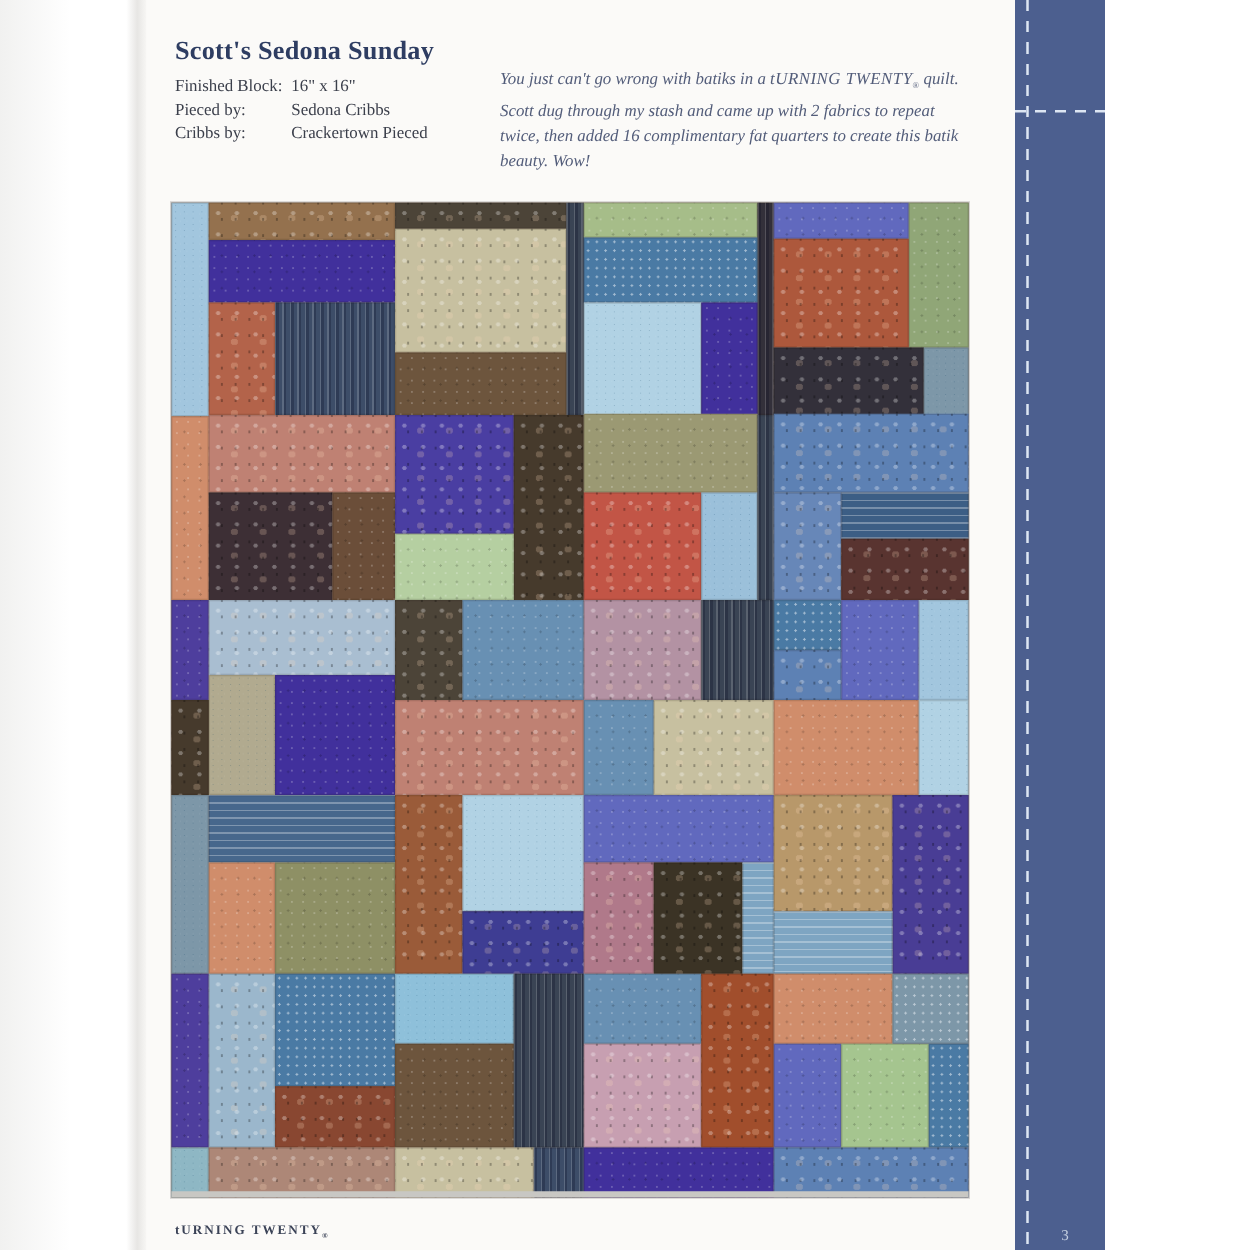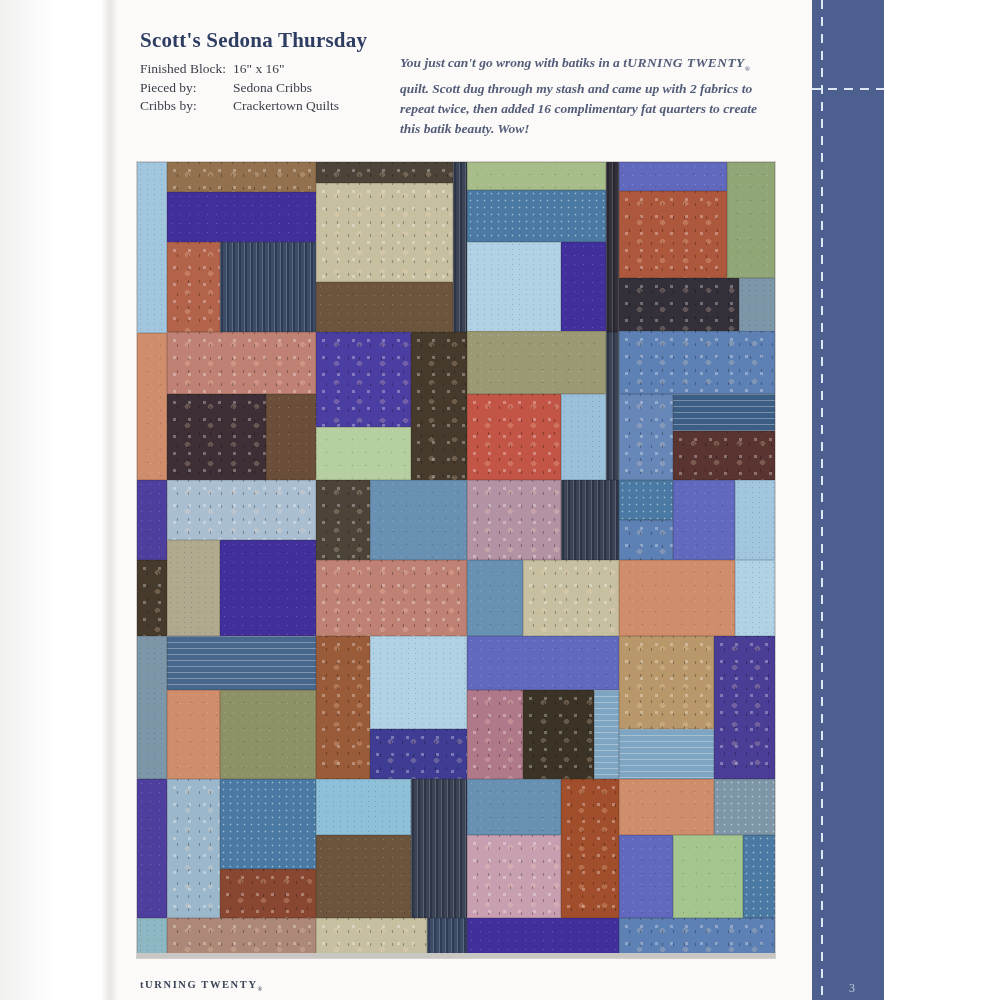"Scott's Sedona Thursday" h1.page-title { text: Thursday -> Sunday }
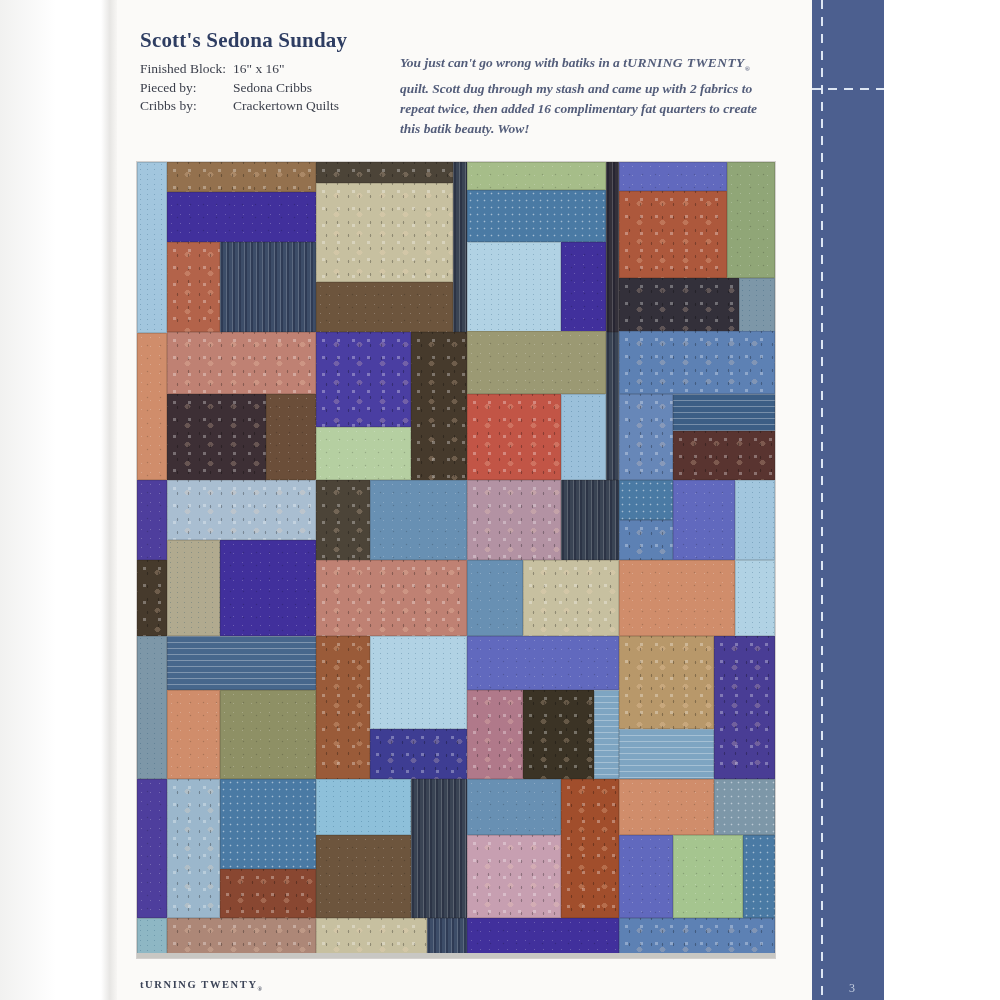"You just can't go wrong" .intro { font-weight: bold -> normal }
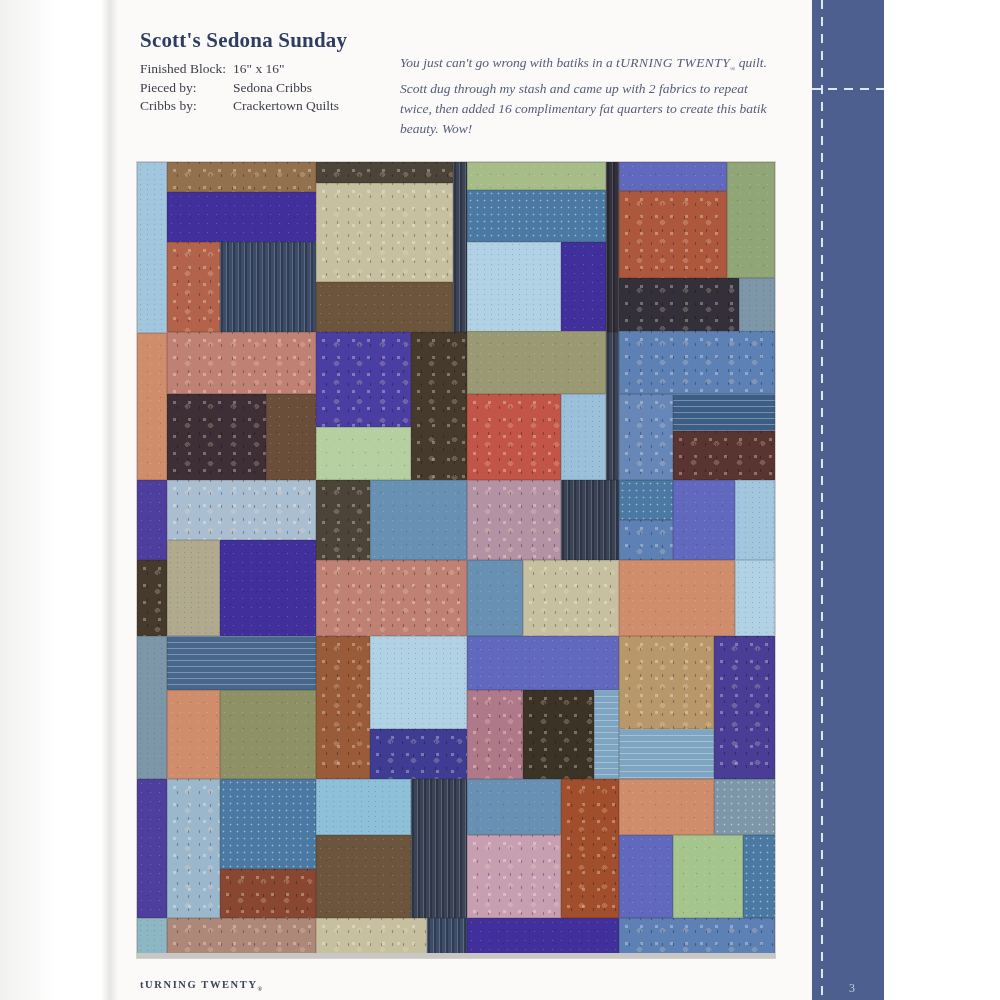"Crackertown Quilts" span.detail-value { text: Quilts -> Pieced }
